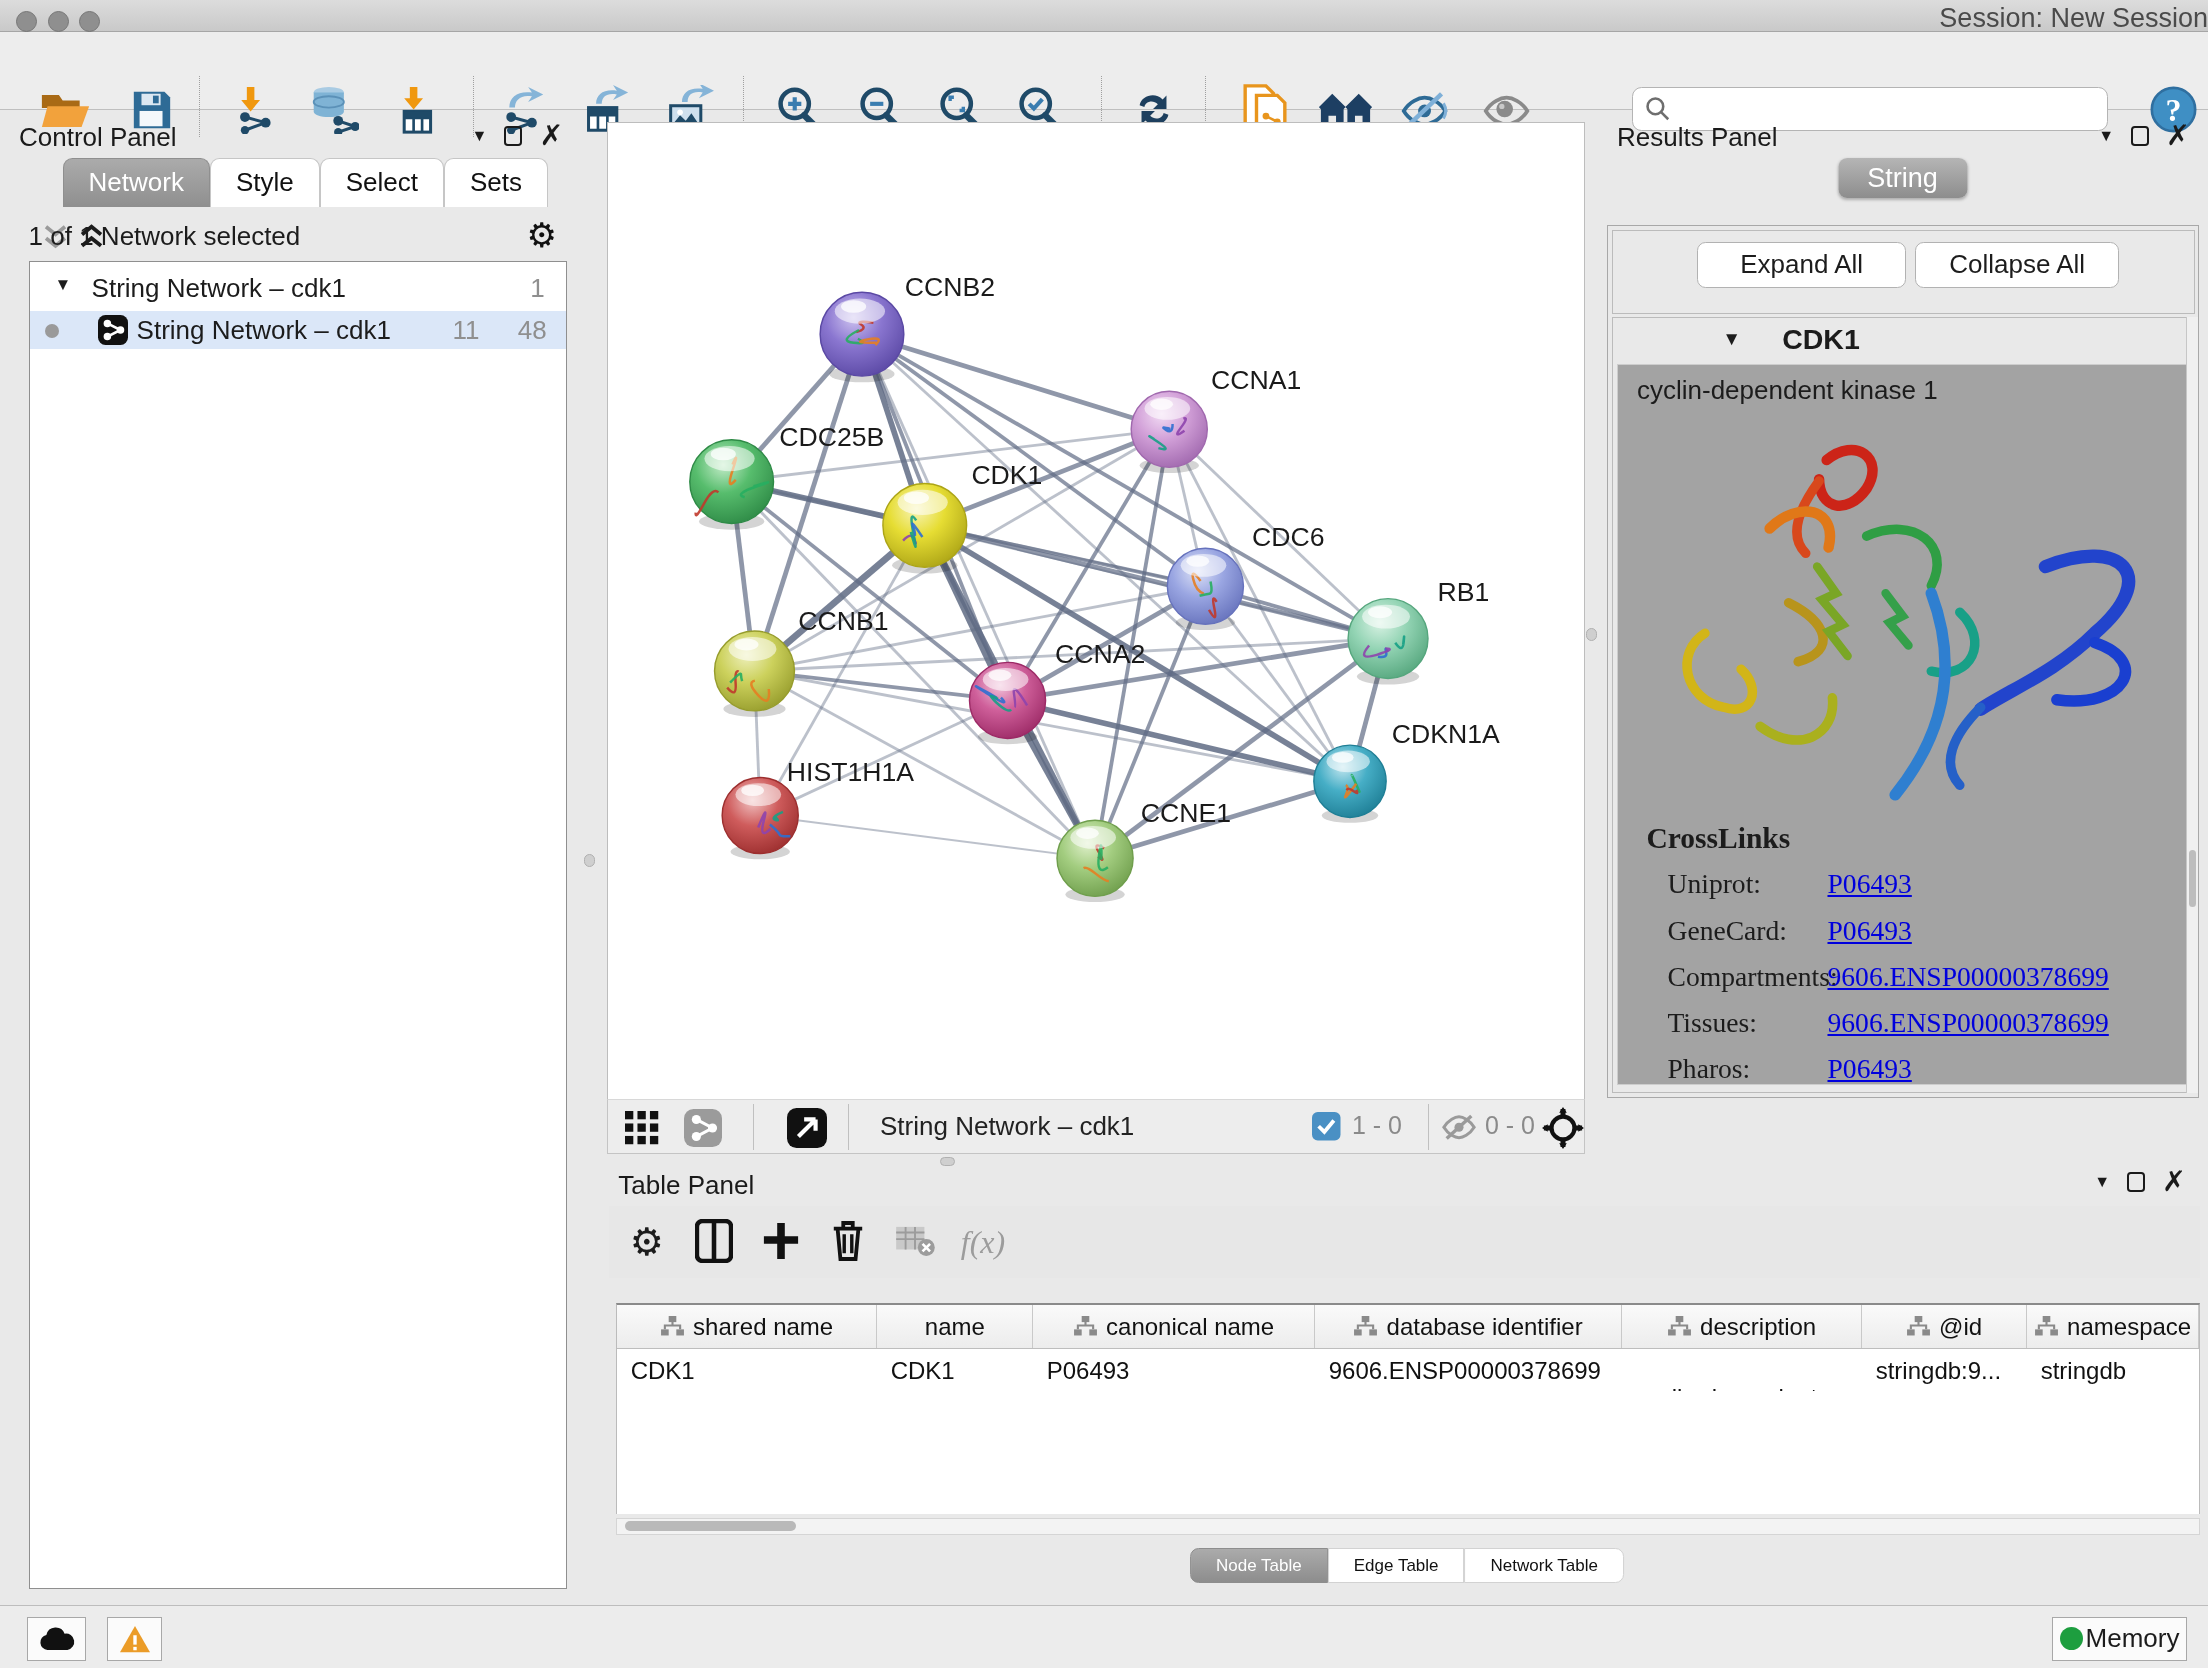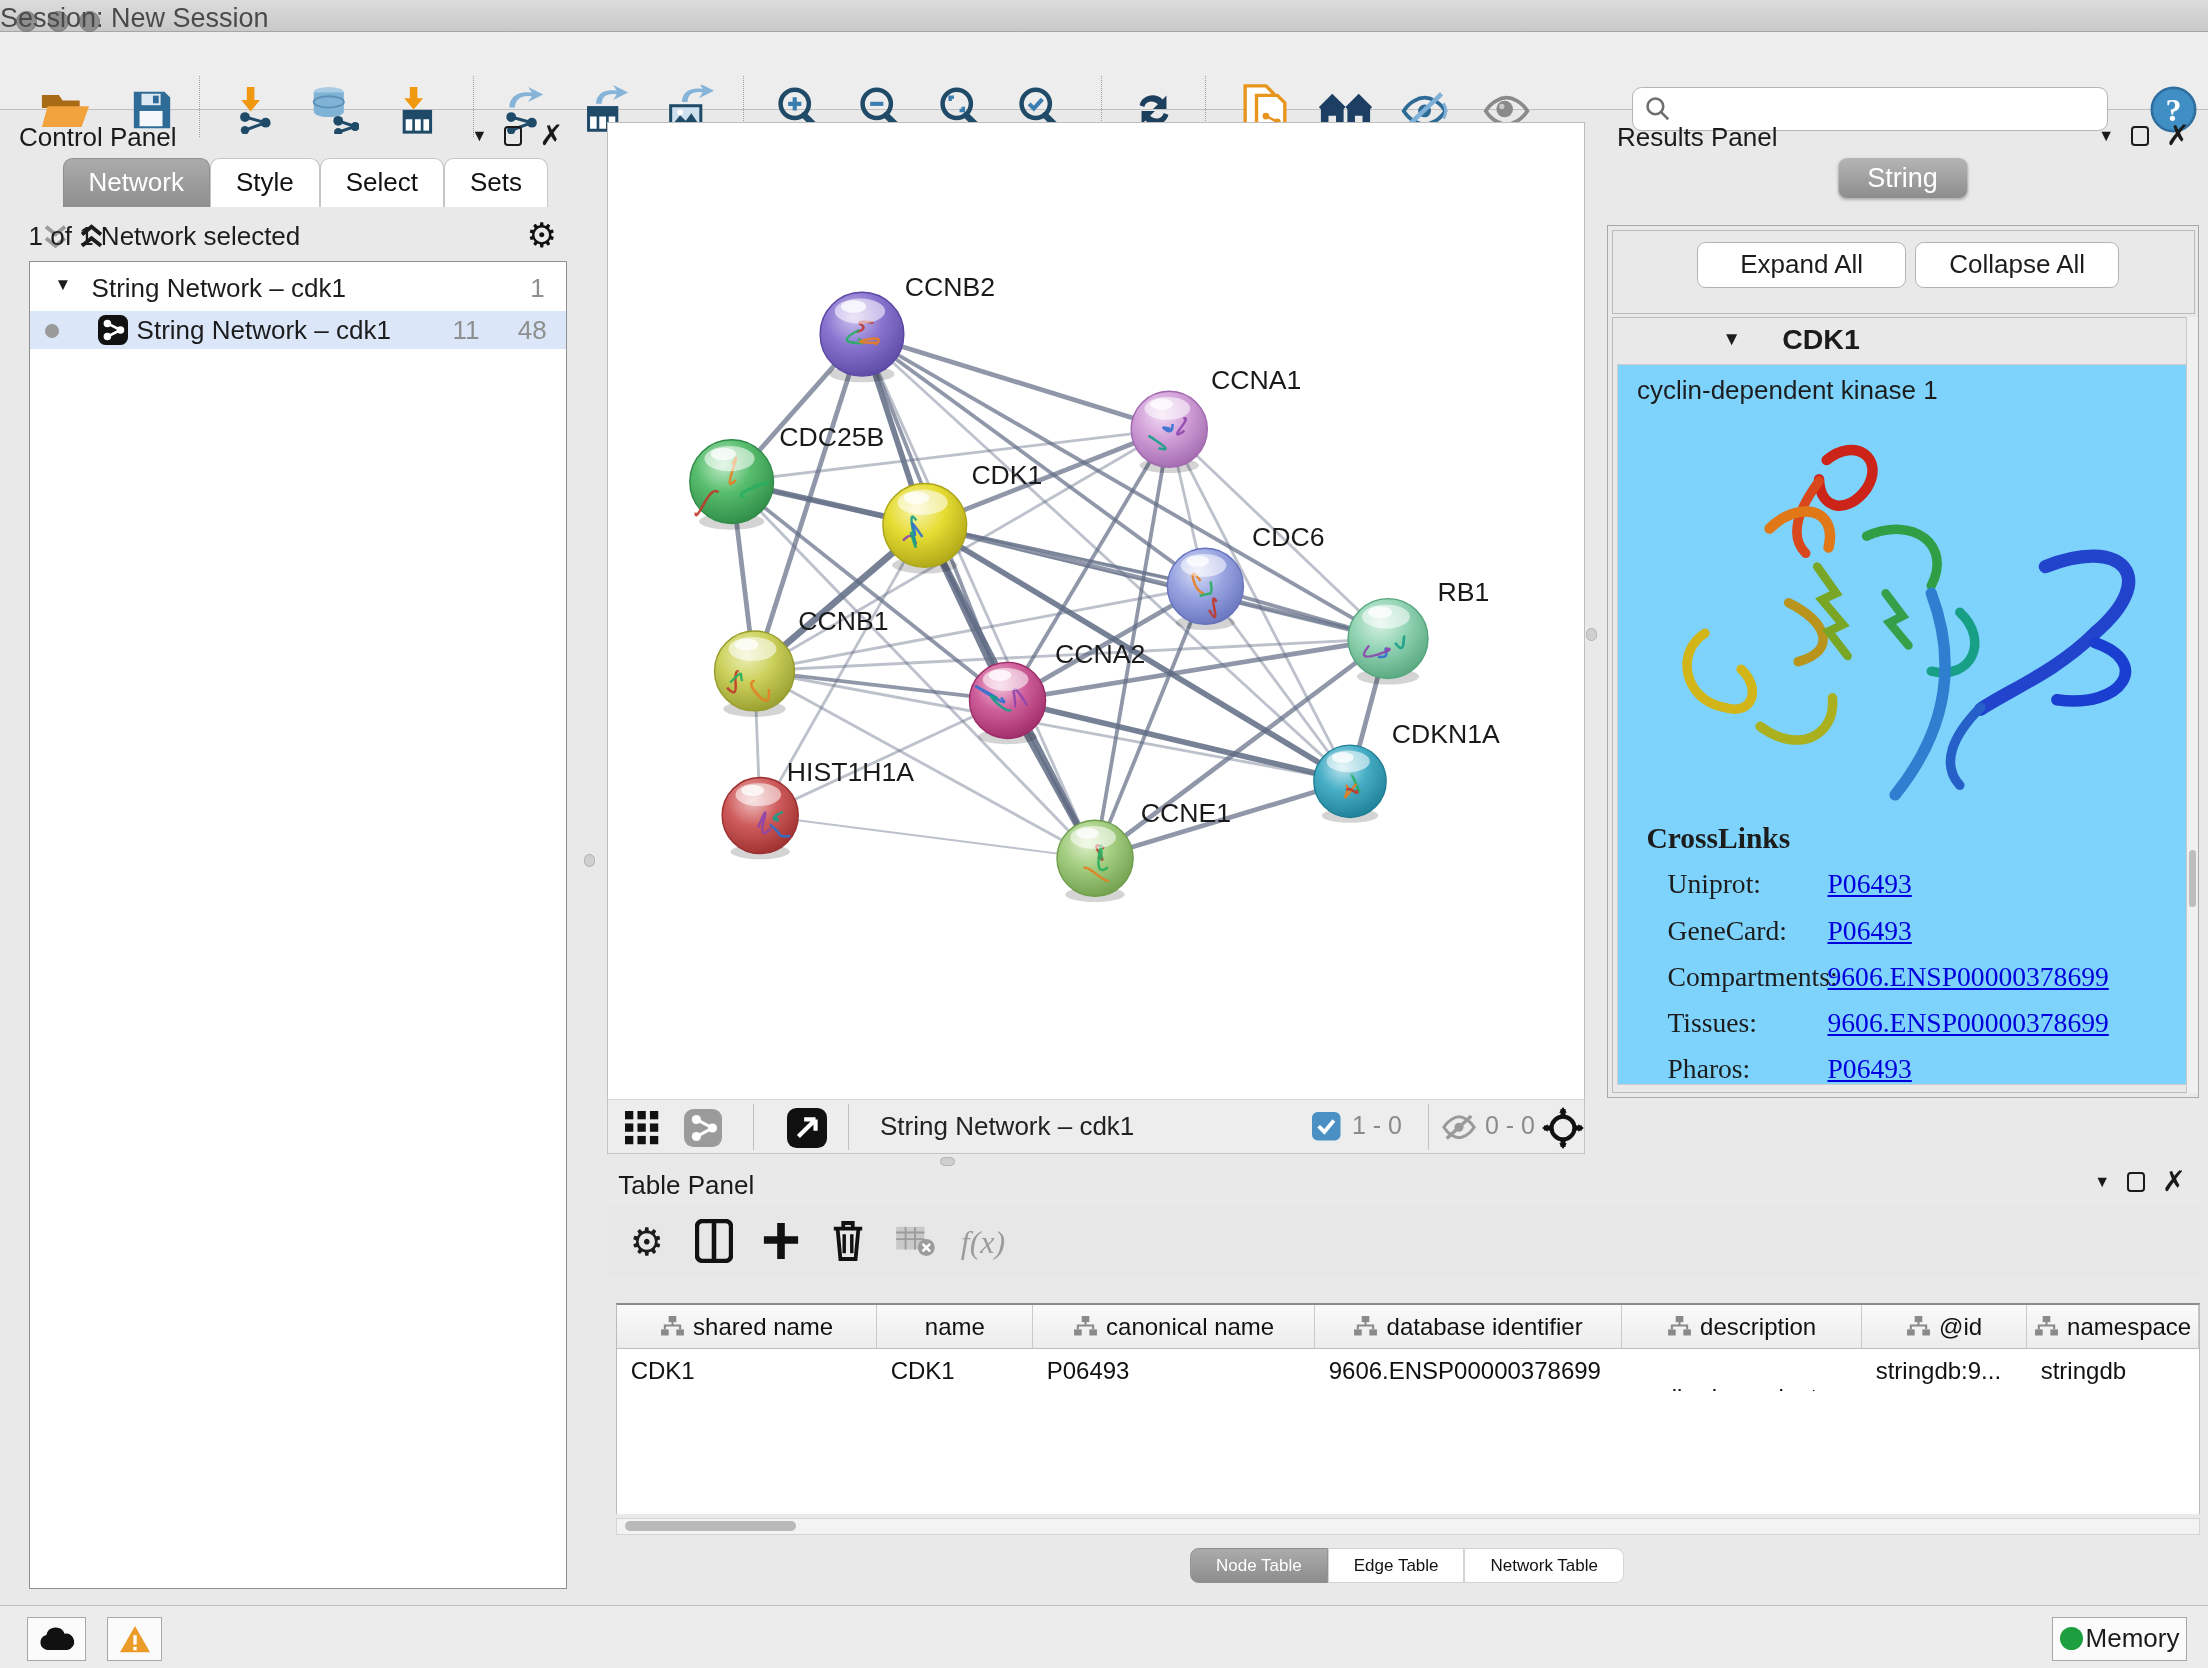"Session: New Session" .title-text { text-align: left -> right }
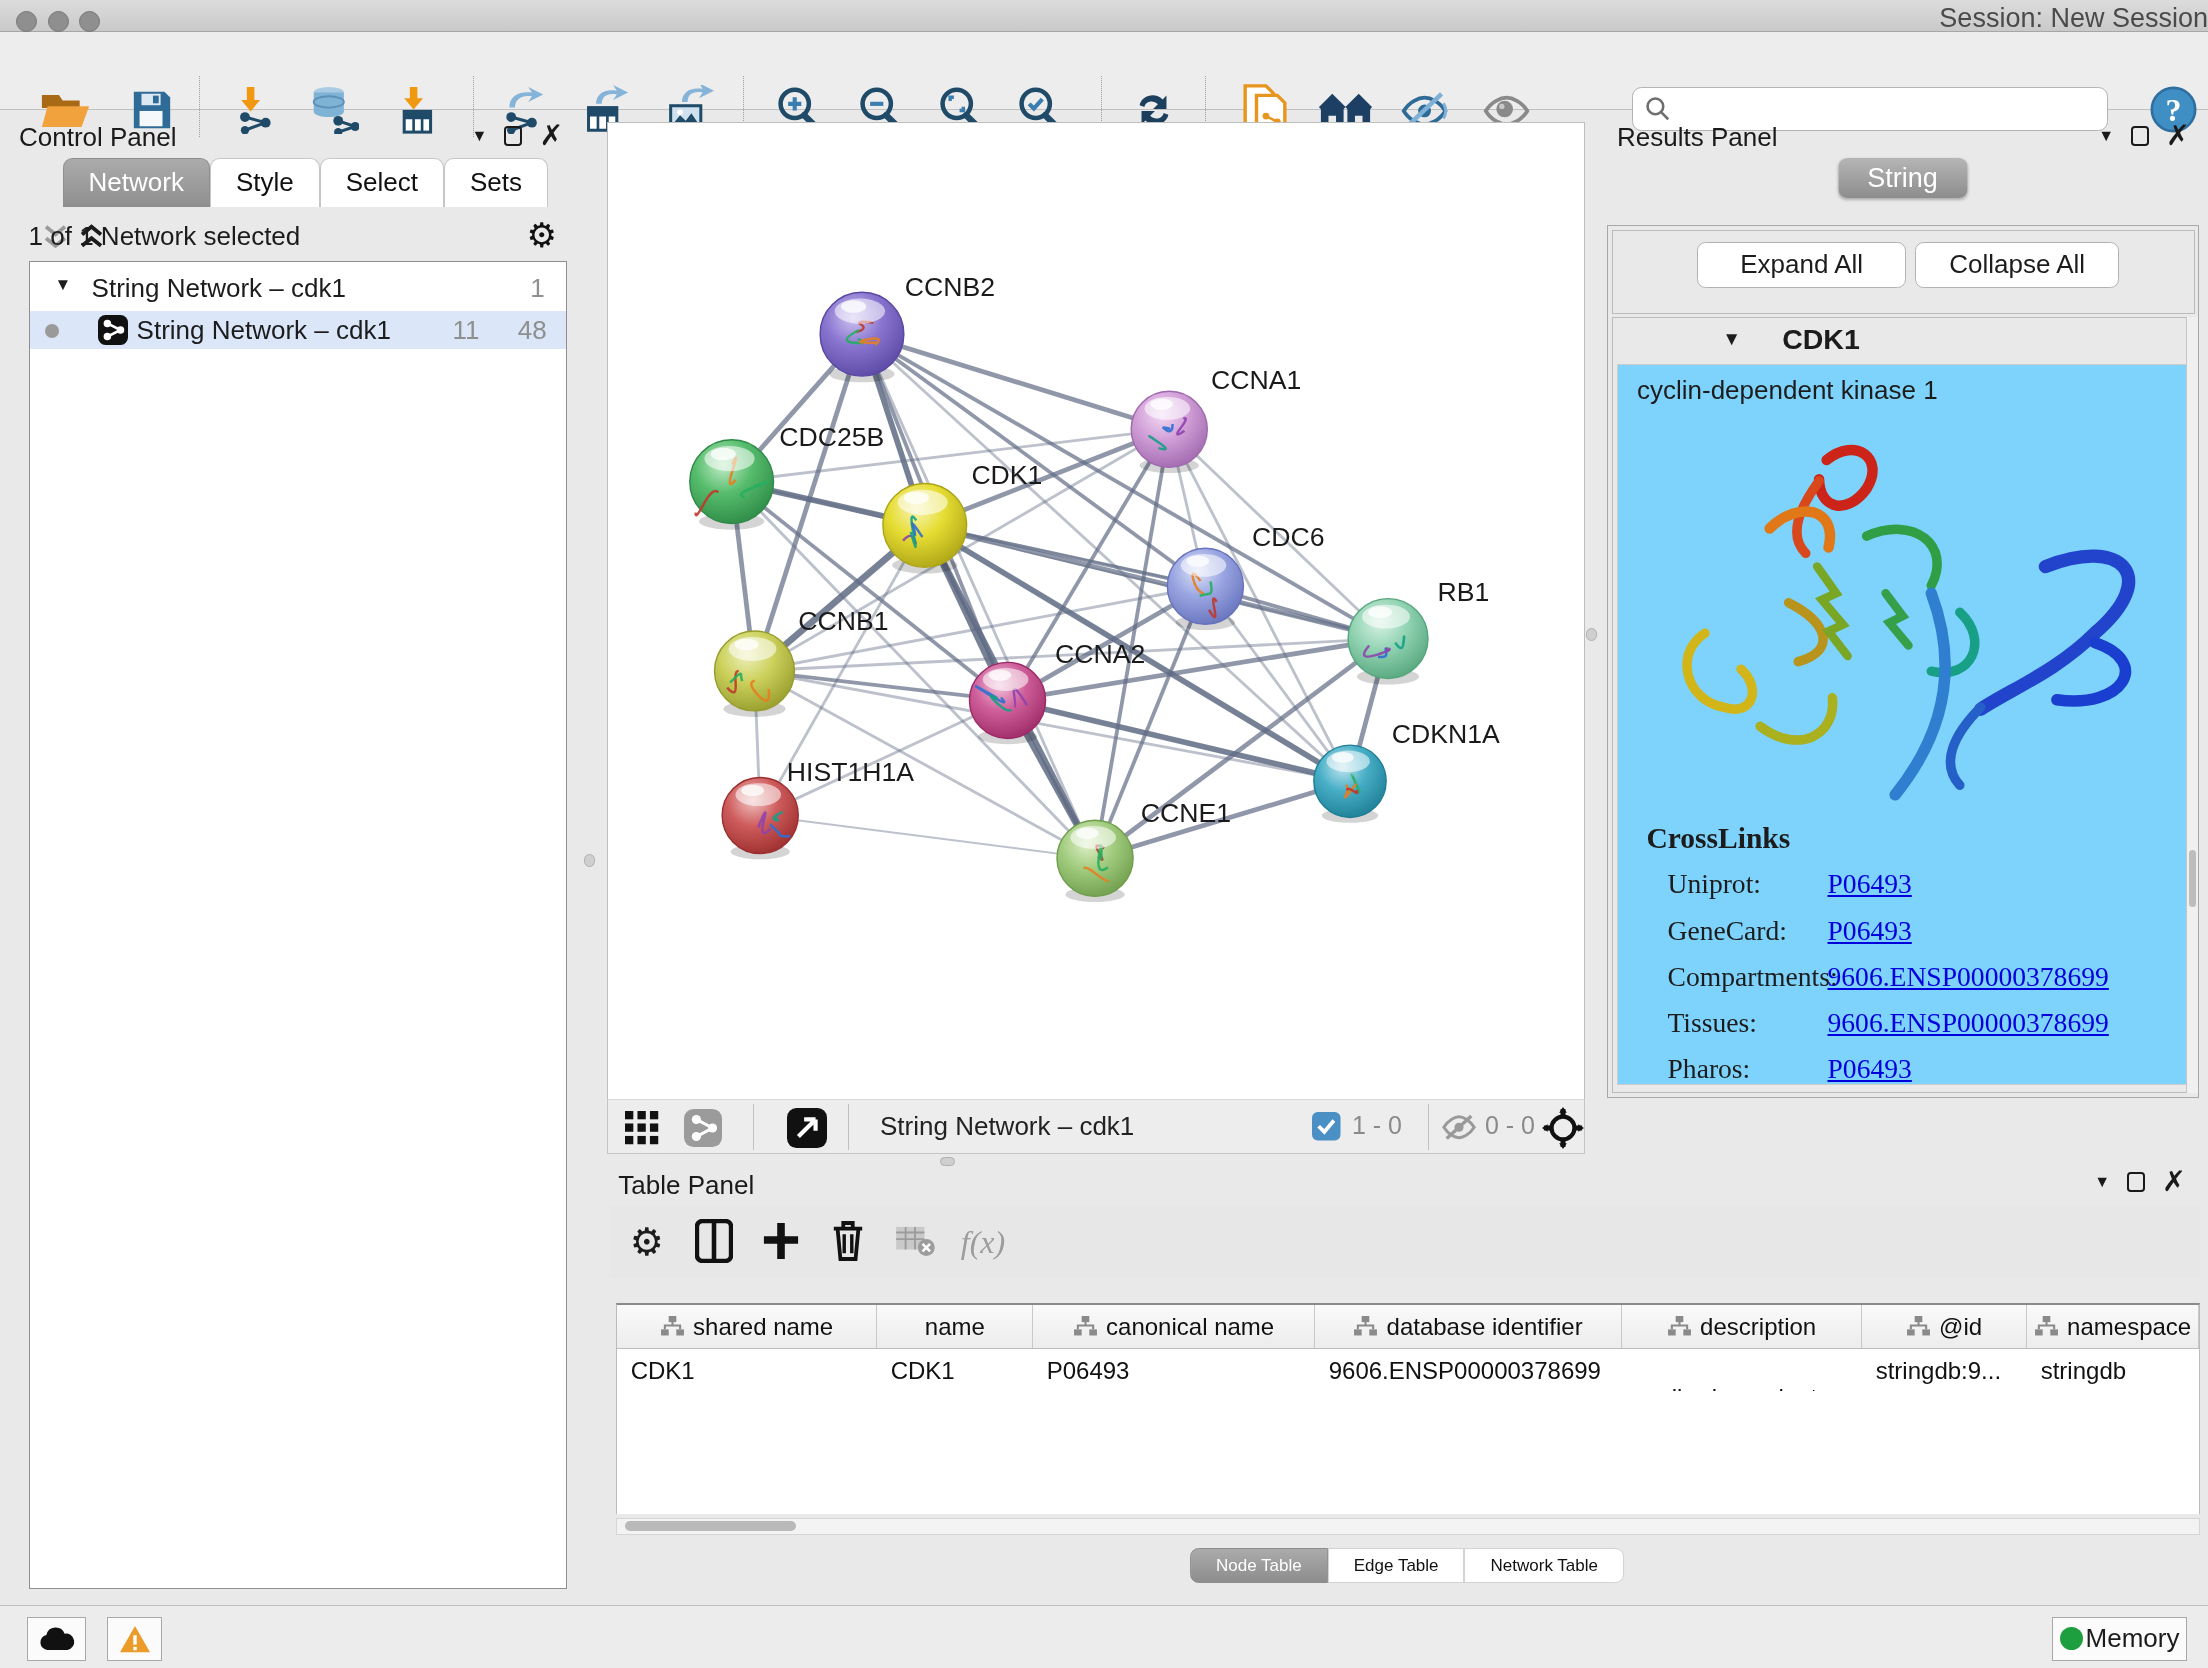"cyclin-dependent kinase 1" .rp-content { background: #7dd3fc -> #a3a3a3 }
